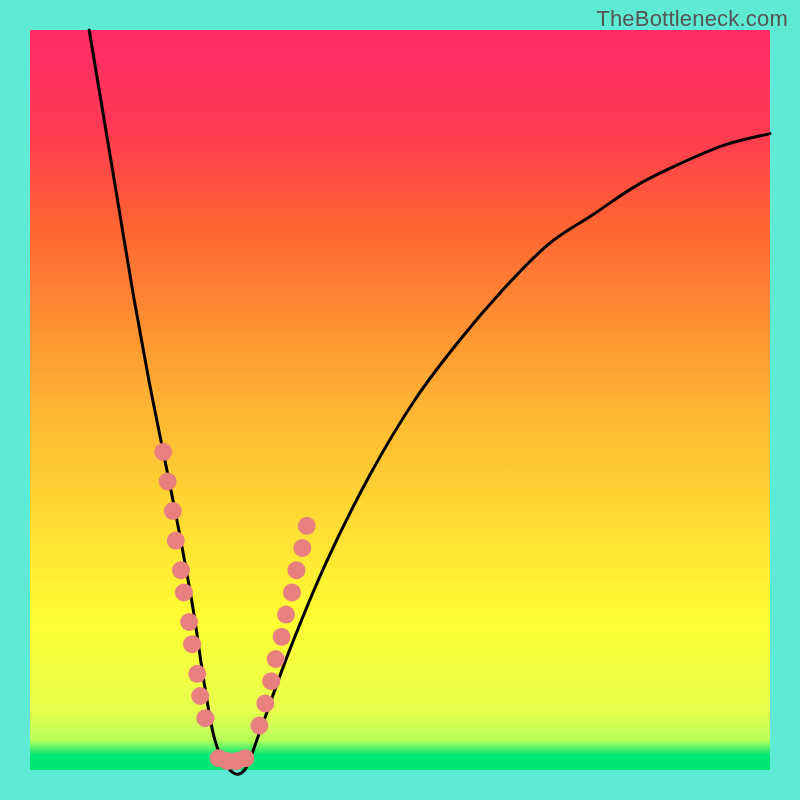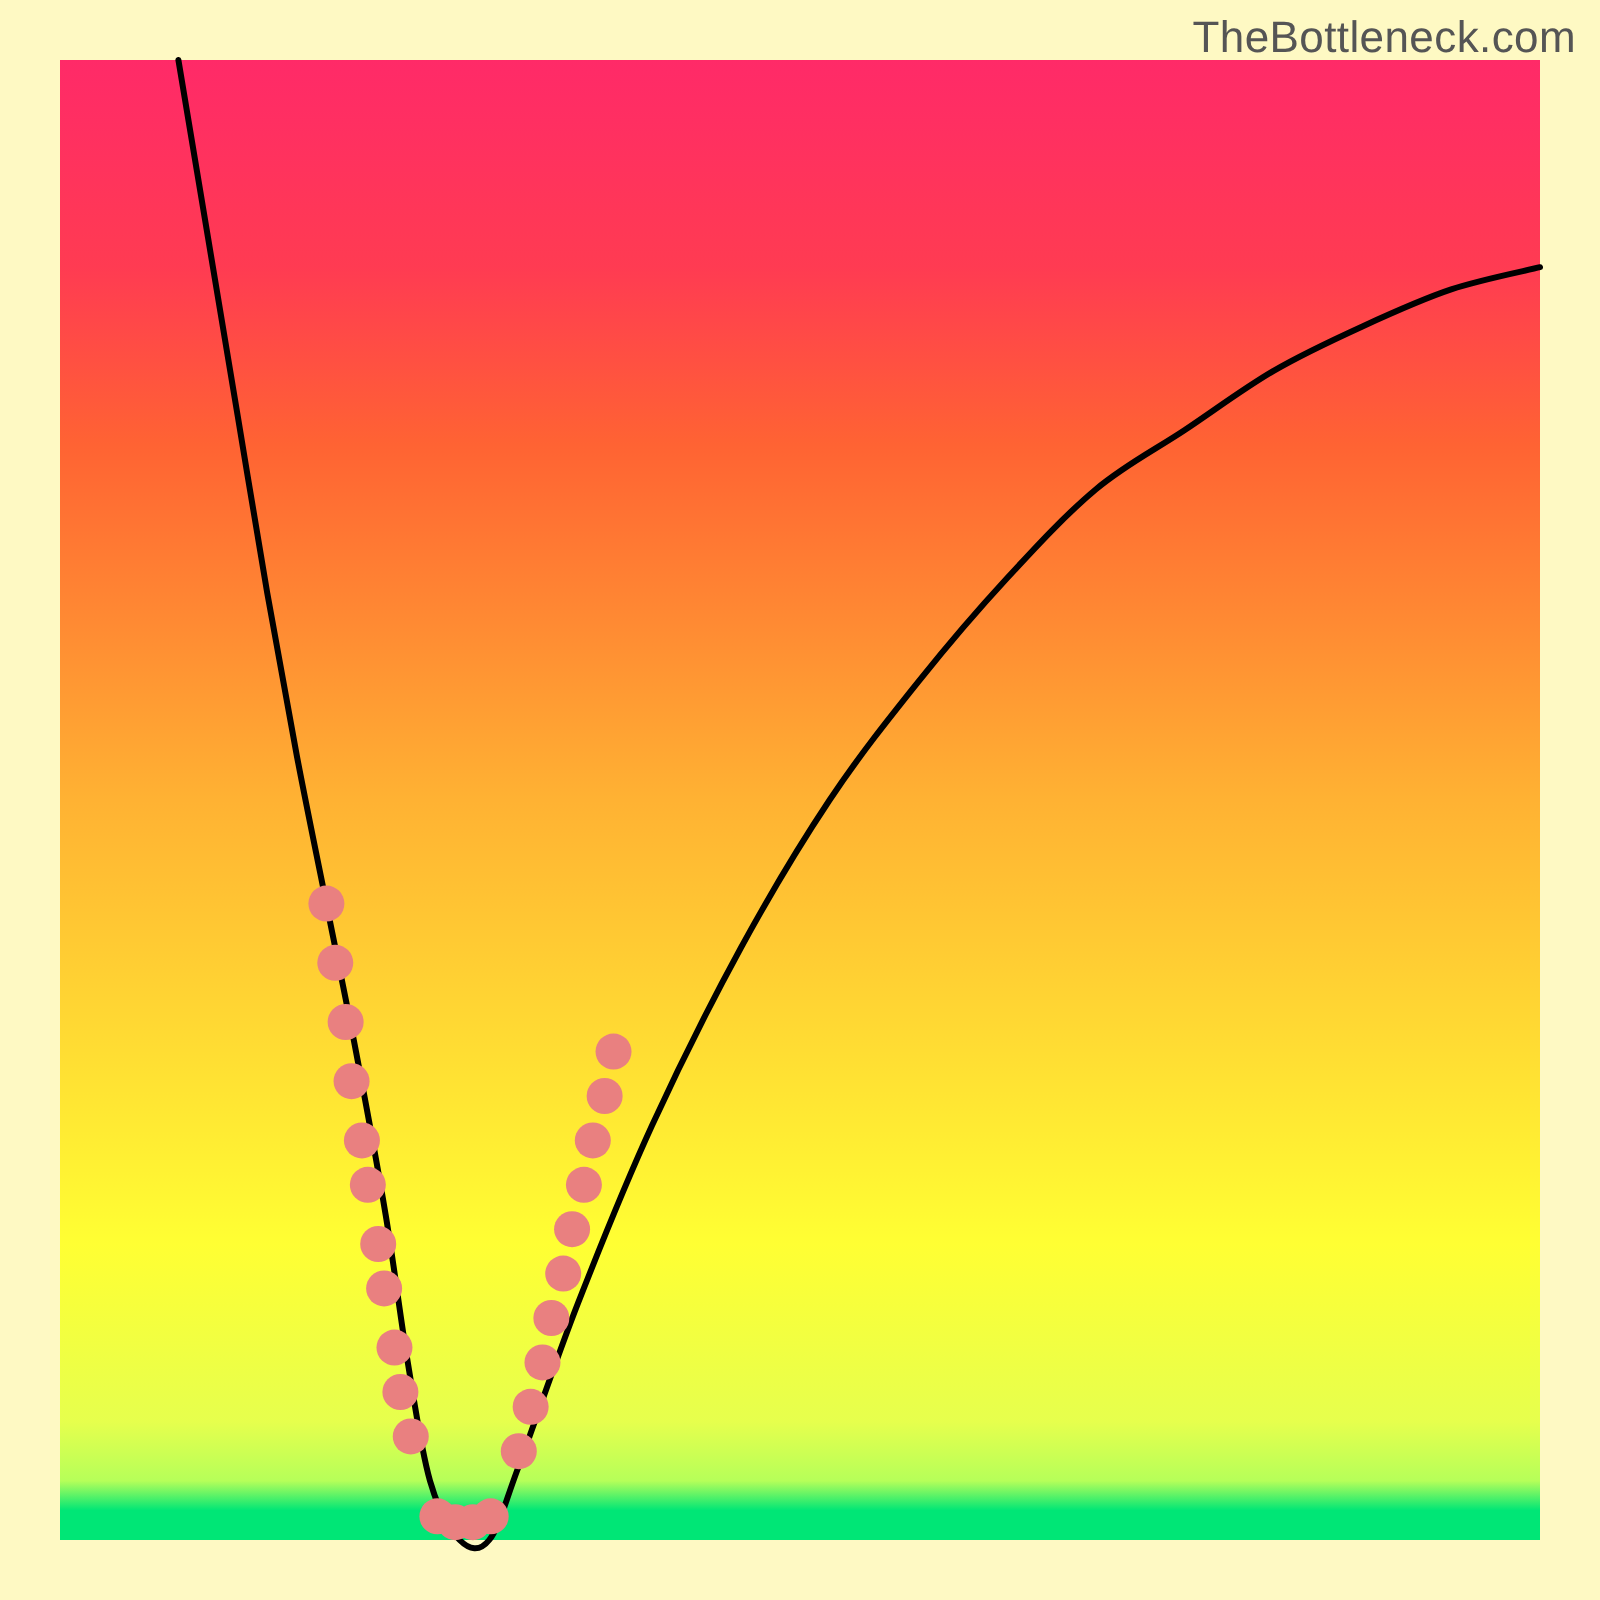"TheBottleneck.com" .frame { background: #fef9c3 -> #5eead4 }
